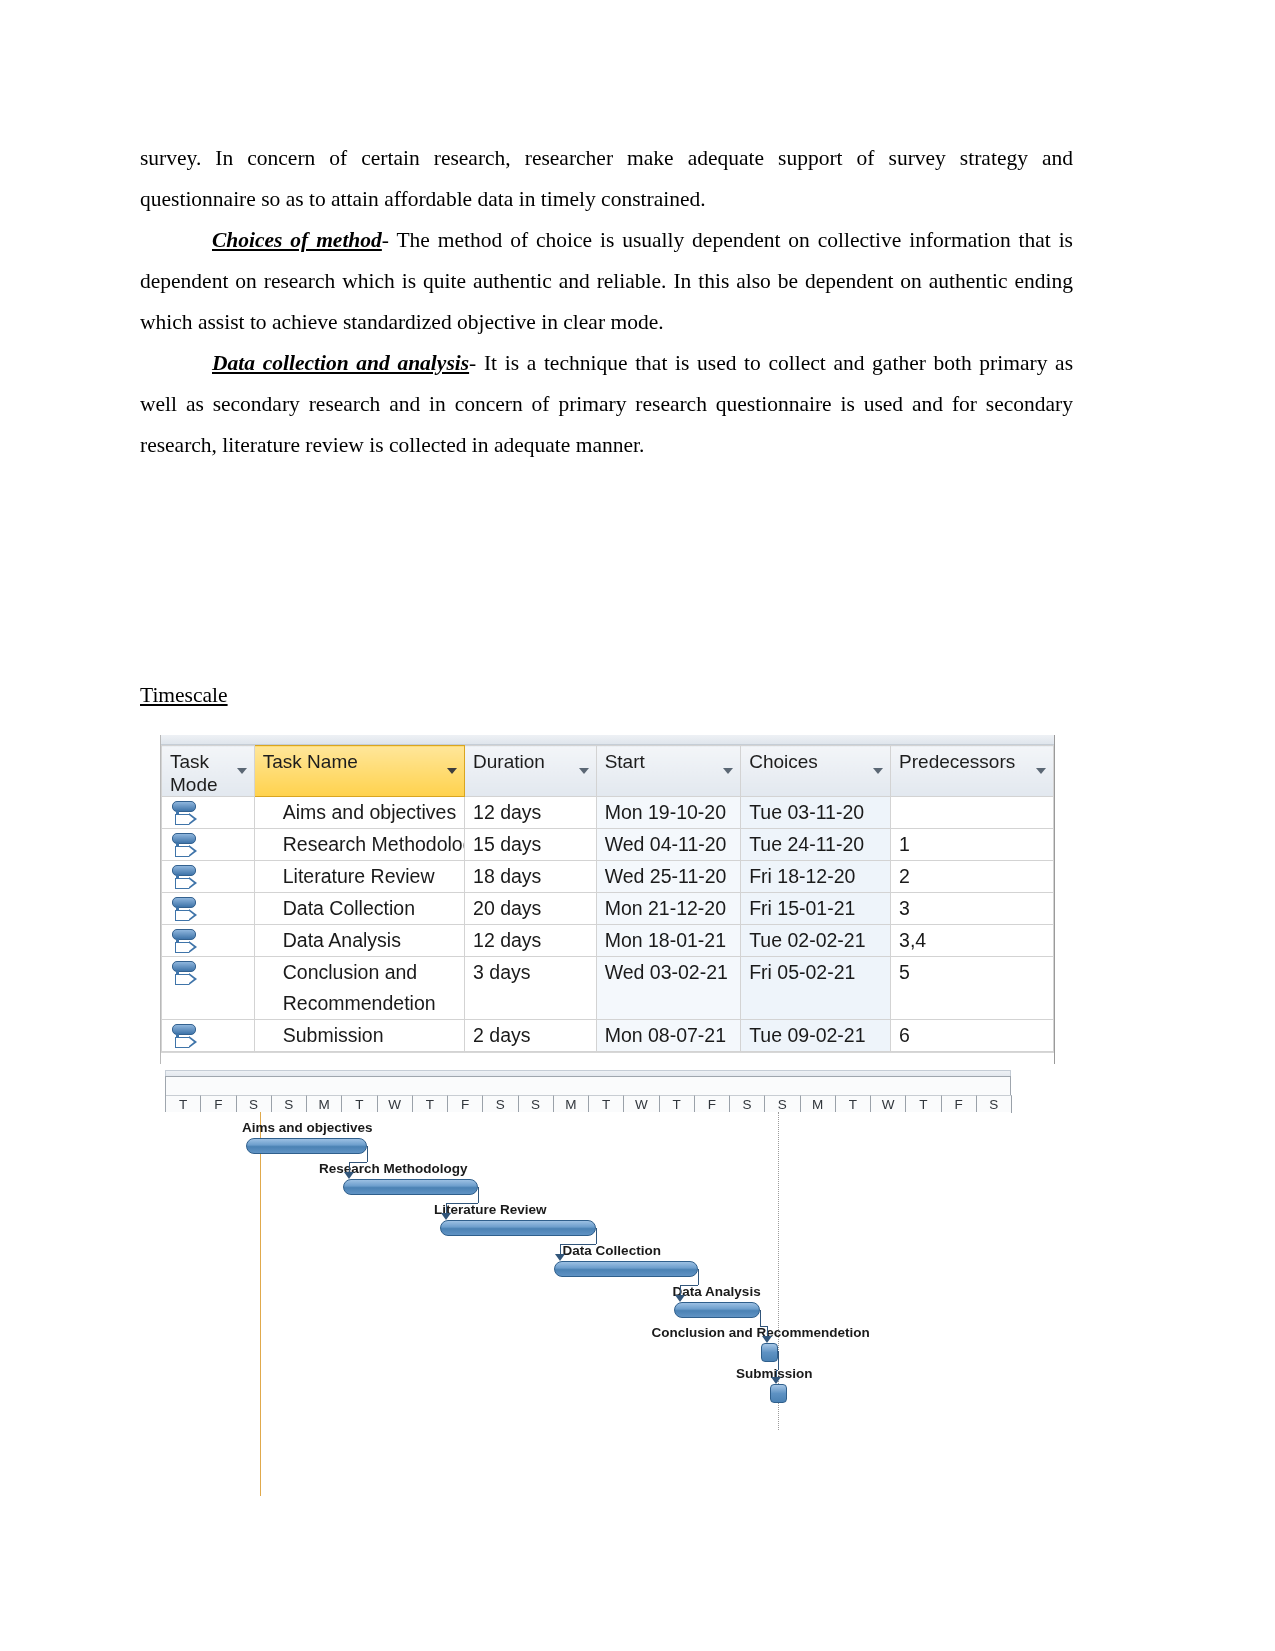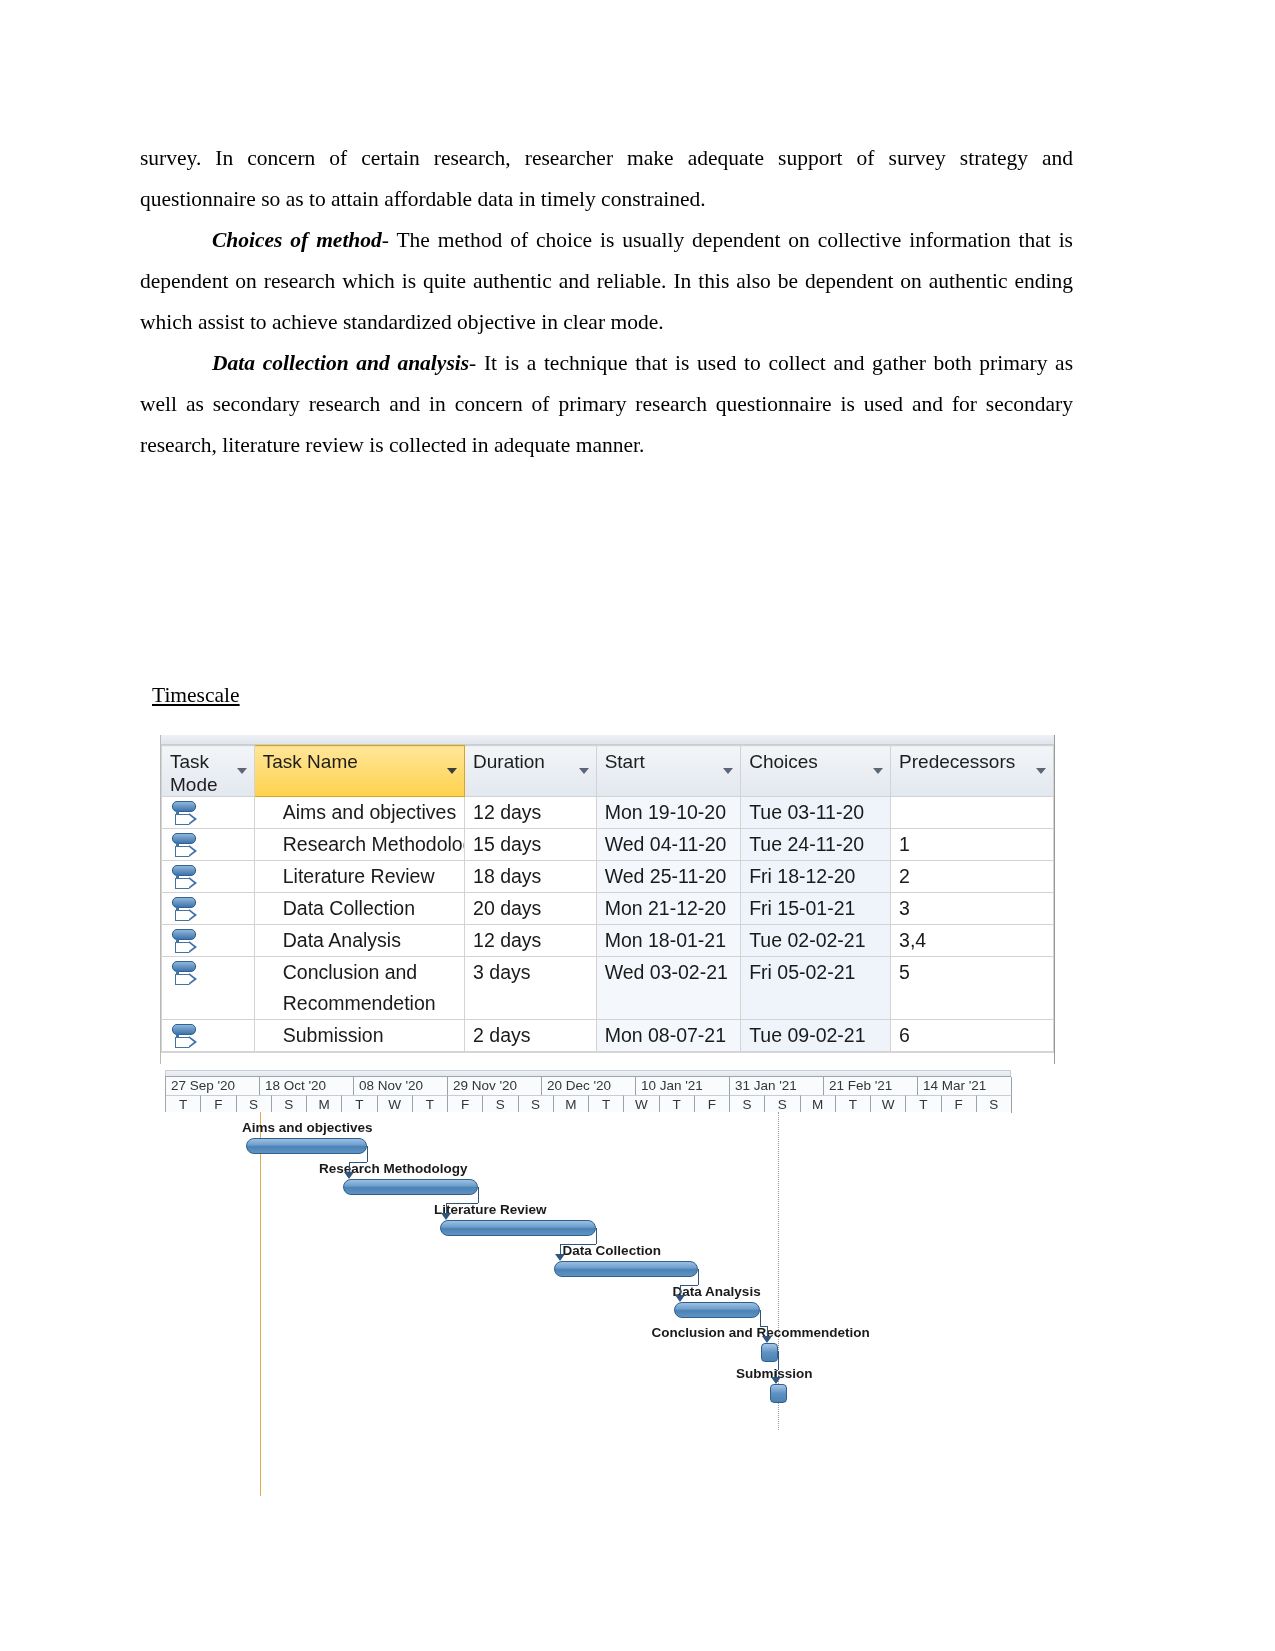"Choices of method" .lead-bi { text-decoration: none -> underline }
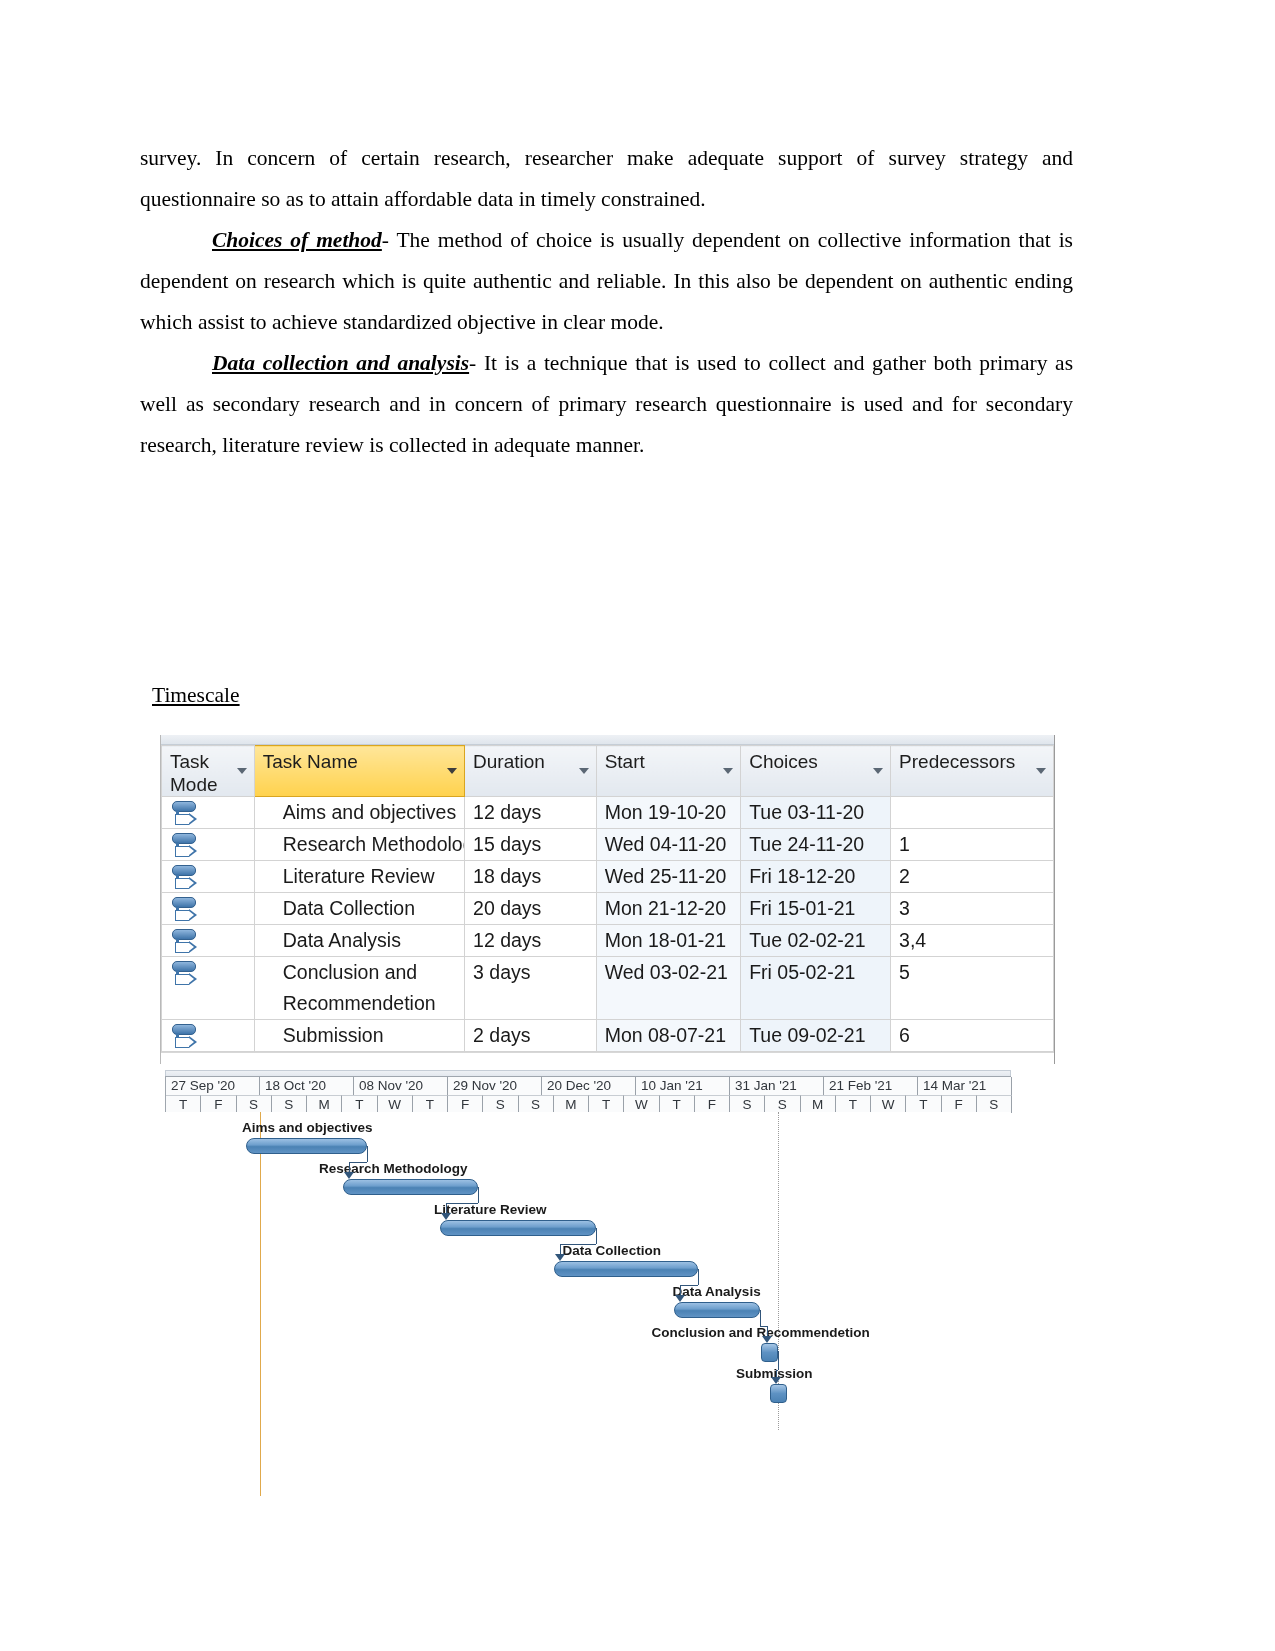"Timescale" .section-heading { margin-left: 12px -> none }
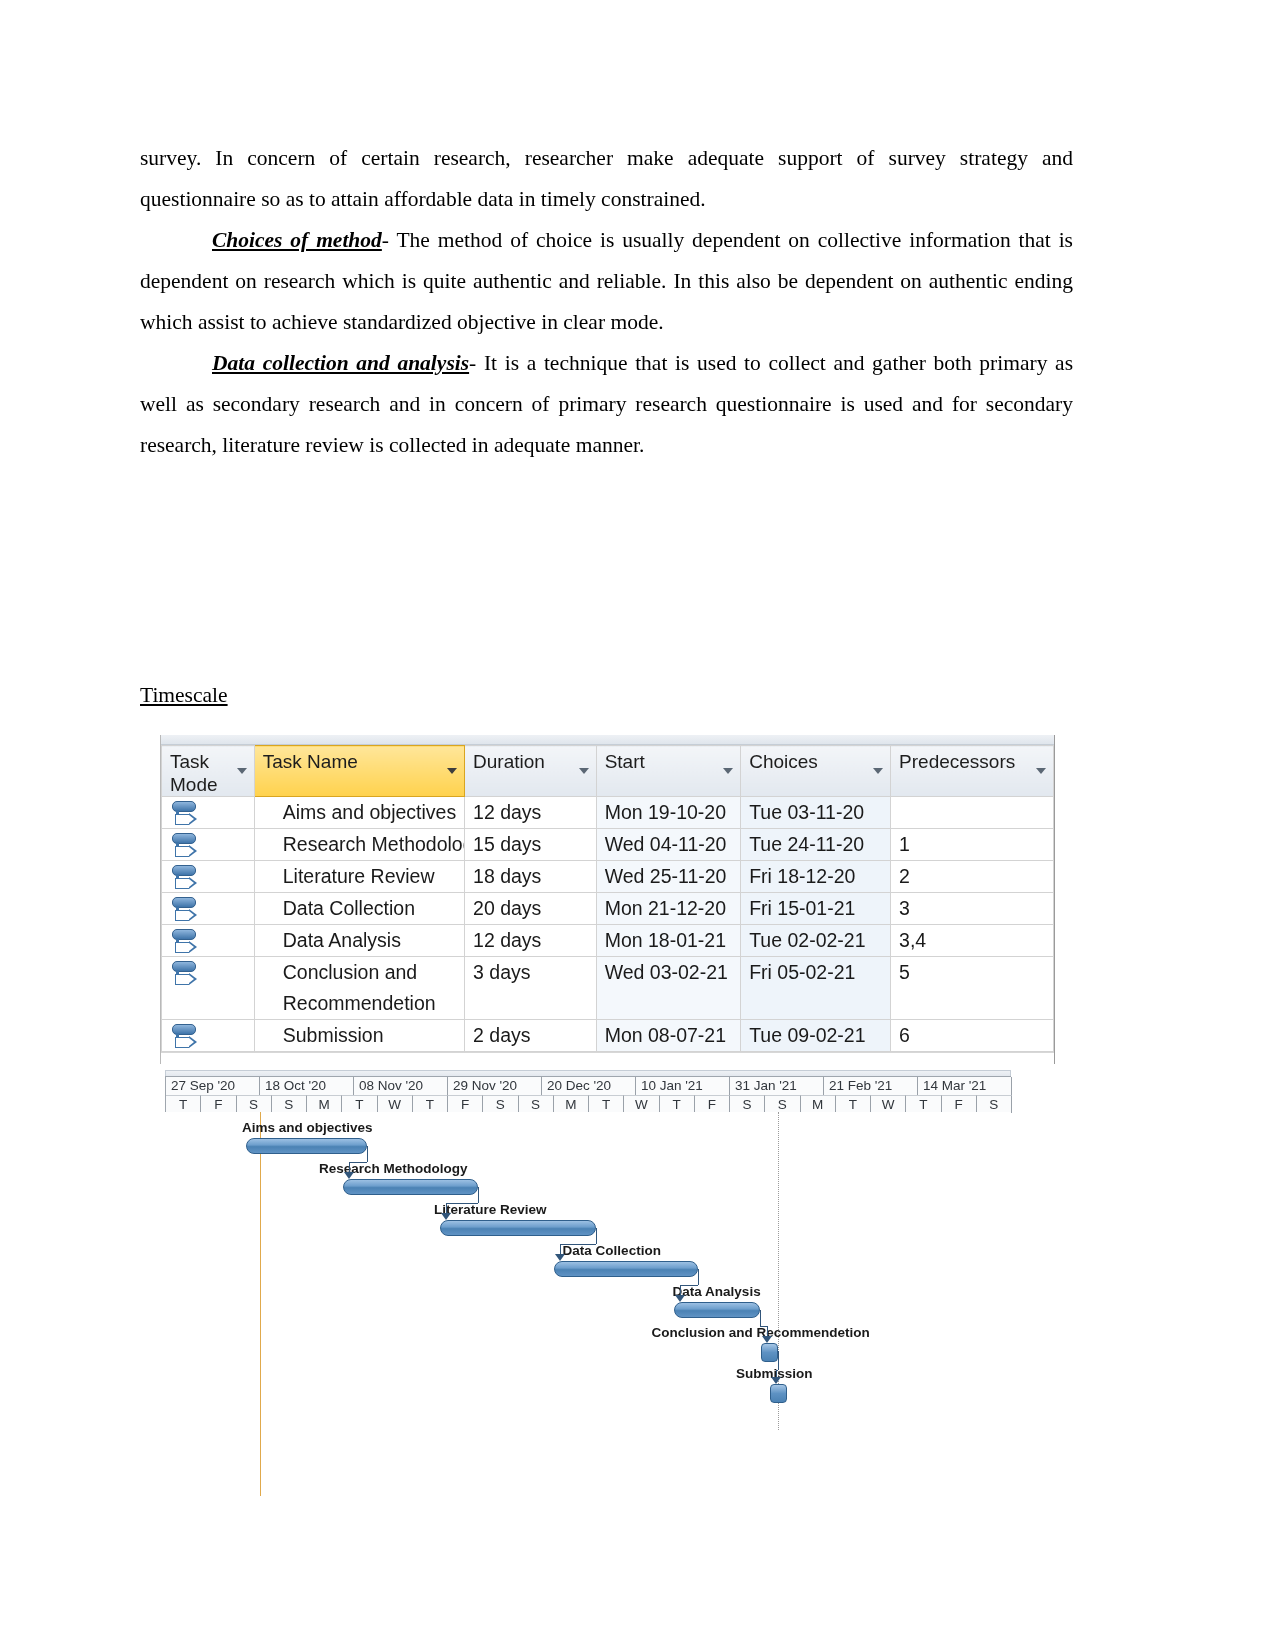"27 Sep '20" div.tier-major { html: <div> <div>27 Sep '20</div> <div>18 Oct '20</div> <div>08 Nov '20</div> <div>29 Nov '20</div> <div>20 Dec '20</div> <div>10 Jan '21</div> <div>31 Jan '21</div> <div>21 Feb '21</div> <div>14 Mar '21</div> </div> -> none }
